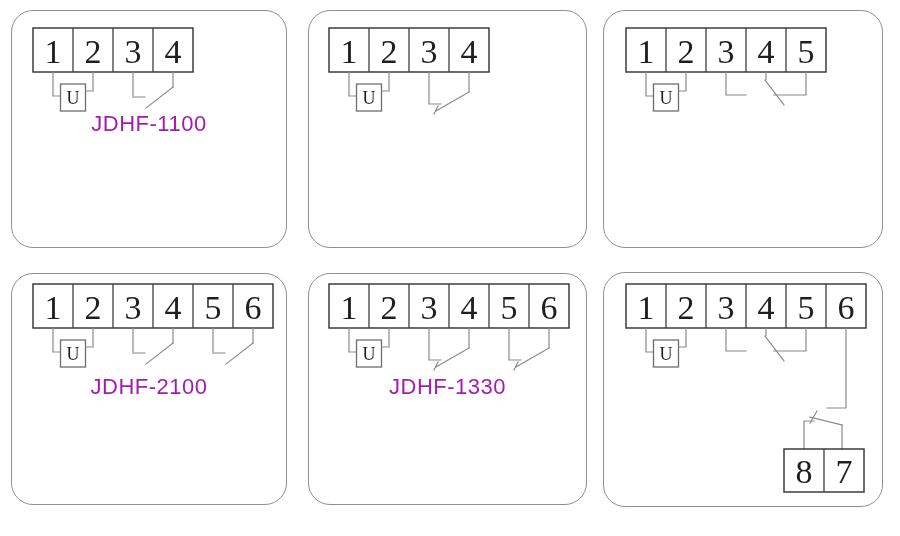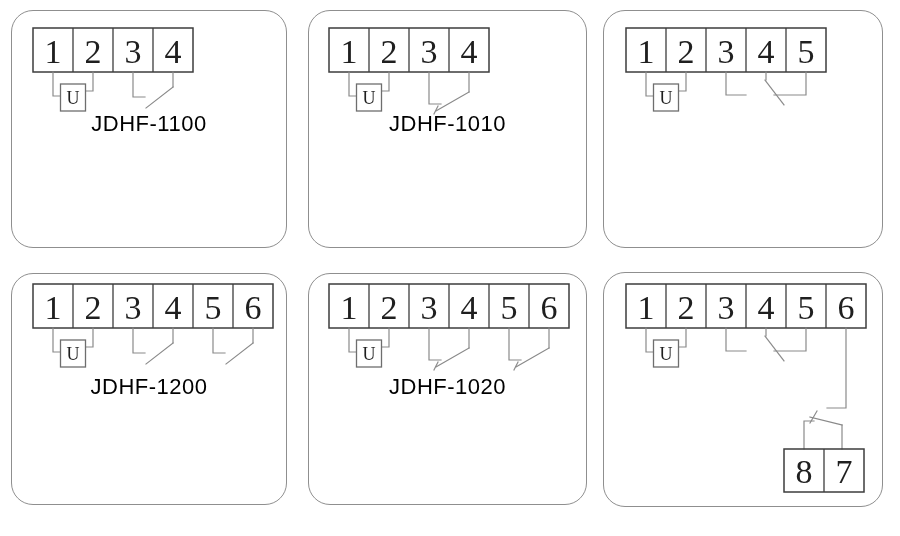"JDHF-1100" .model-label { color: #000000 -> #a21caf }
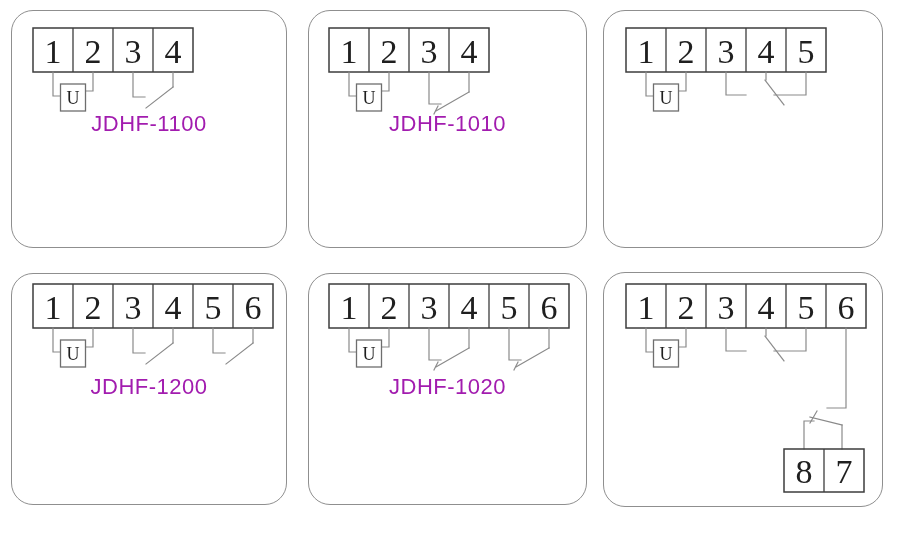"JDHF-1010" div.model-label { html: <div>JDHF-1010</div> -> none }
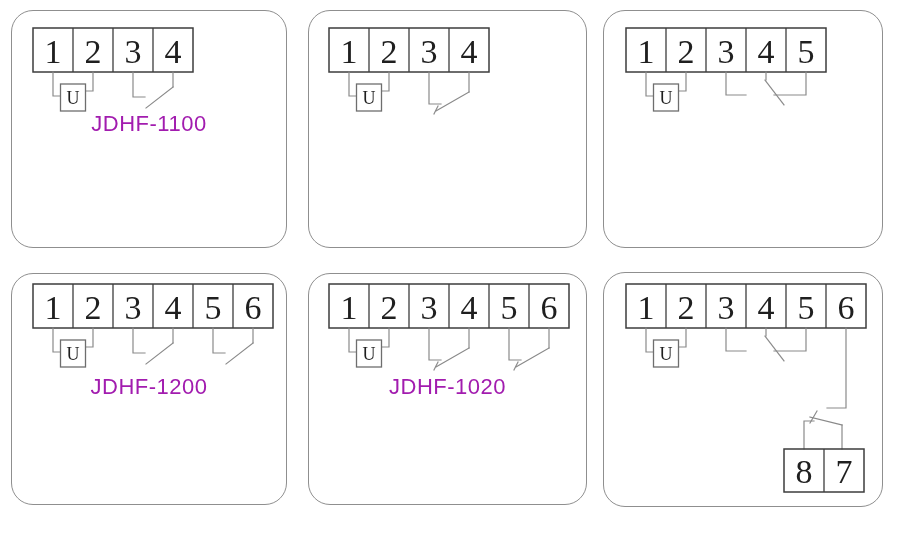"JDHF-1200" div.model-label { text: JDHF-1200 -> JDHF-2100 }
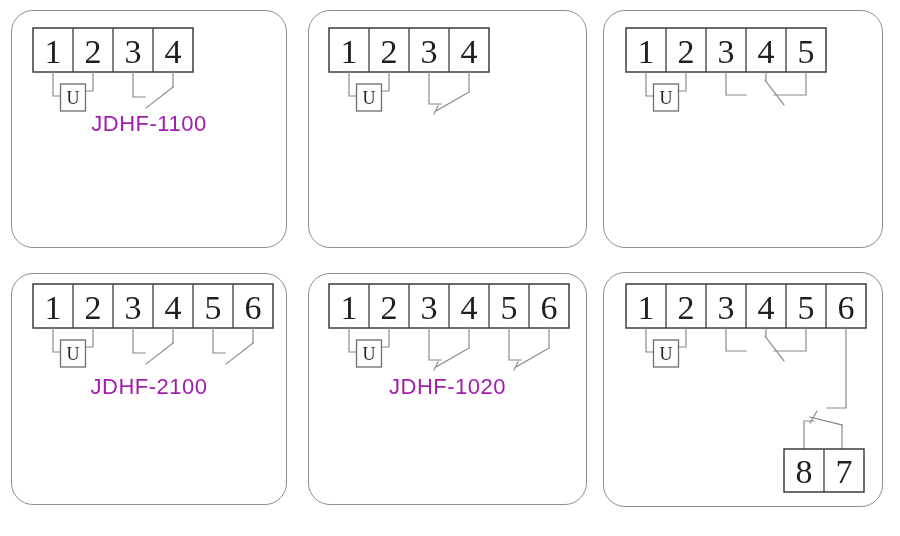"JDHF-1020" div.model-label { text: JDHF-1020 -> JDHF-1330 }
